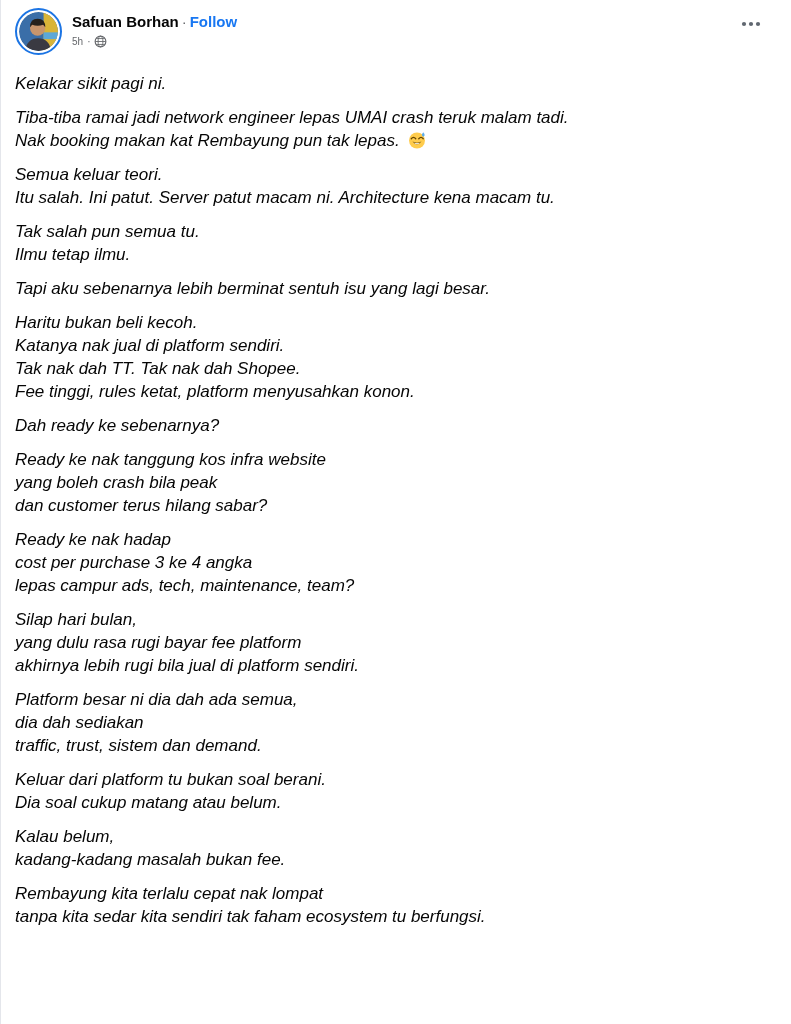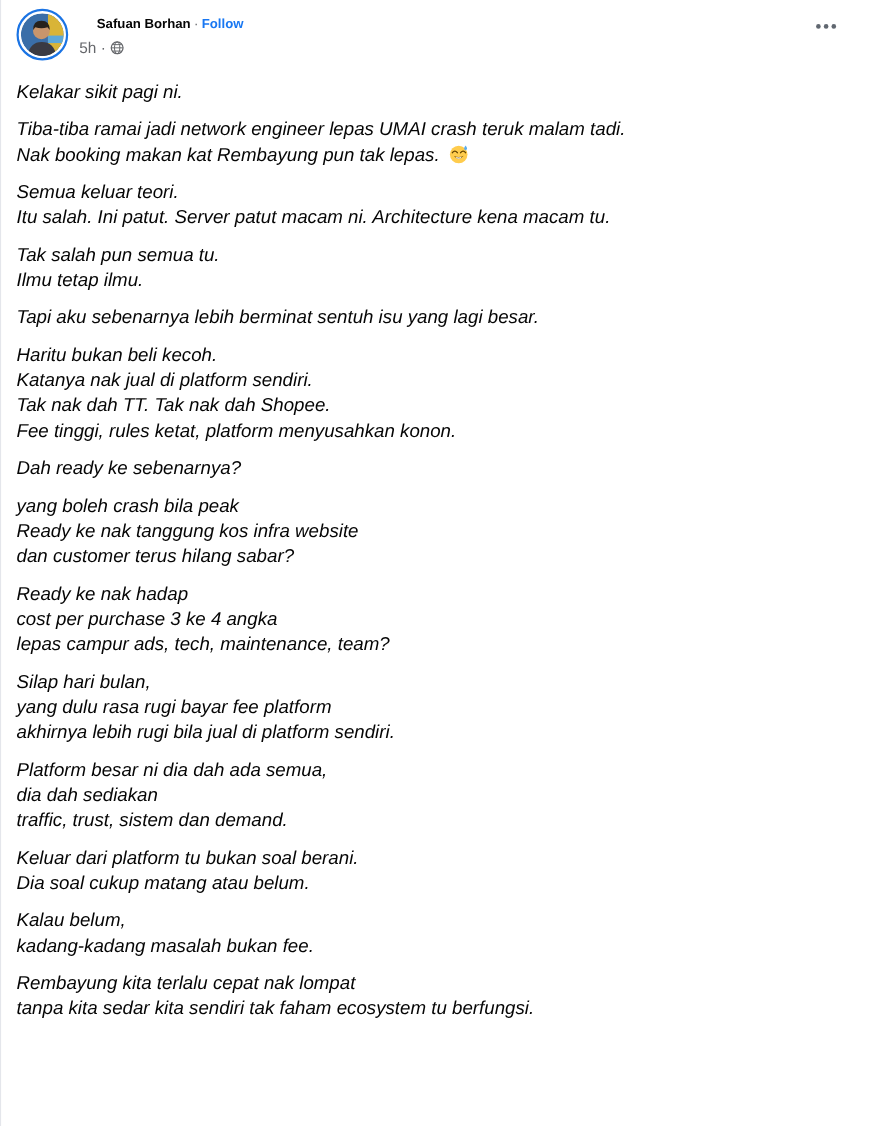"Safuan Borhan · Follow" .name-row { font-size: 12px -> 15px; margin-left: 16px -> none }
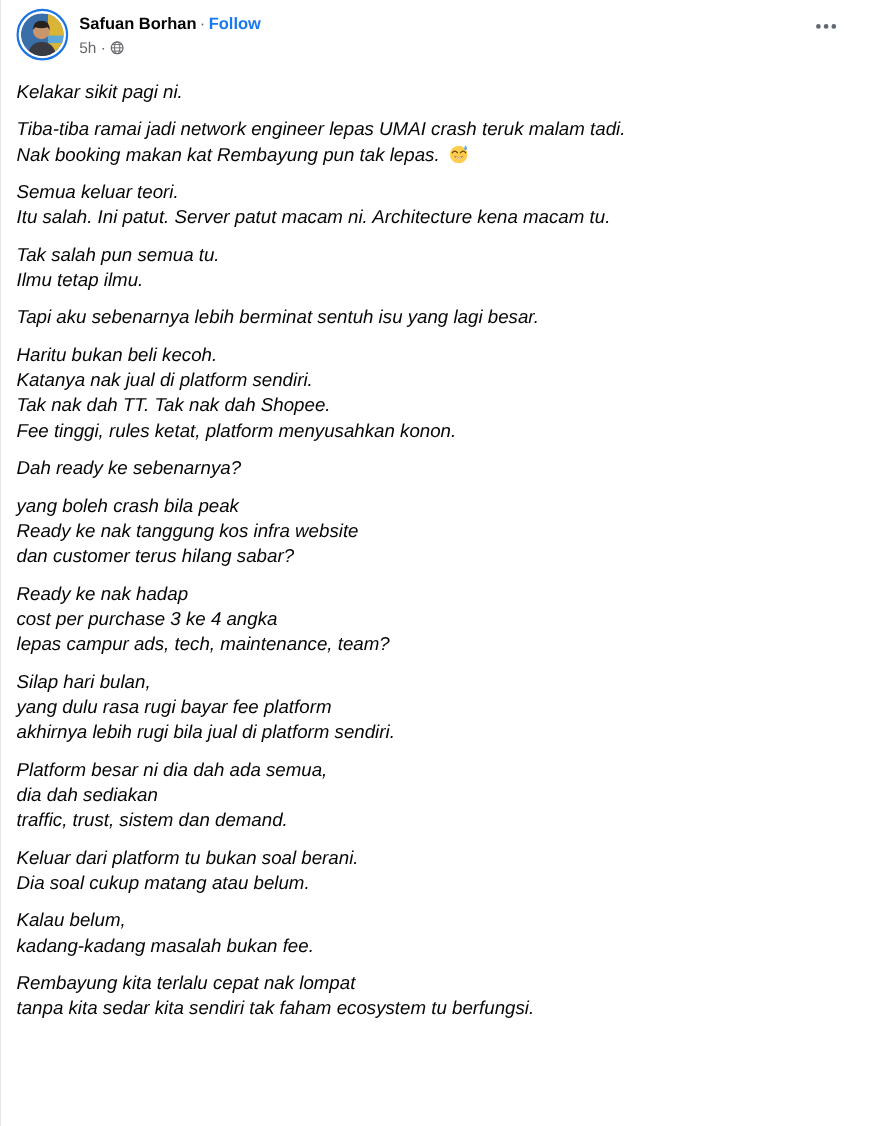"5h" .sub-row { font-size: 14px -> 10px }
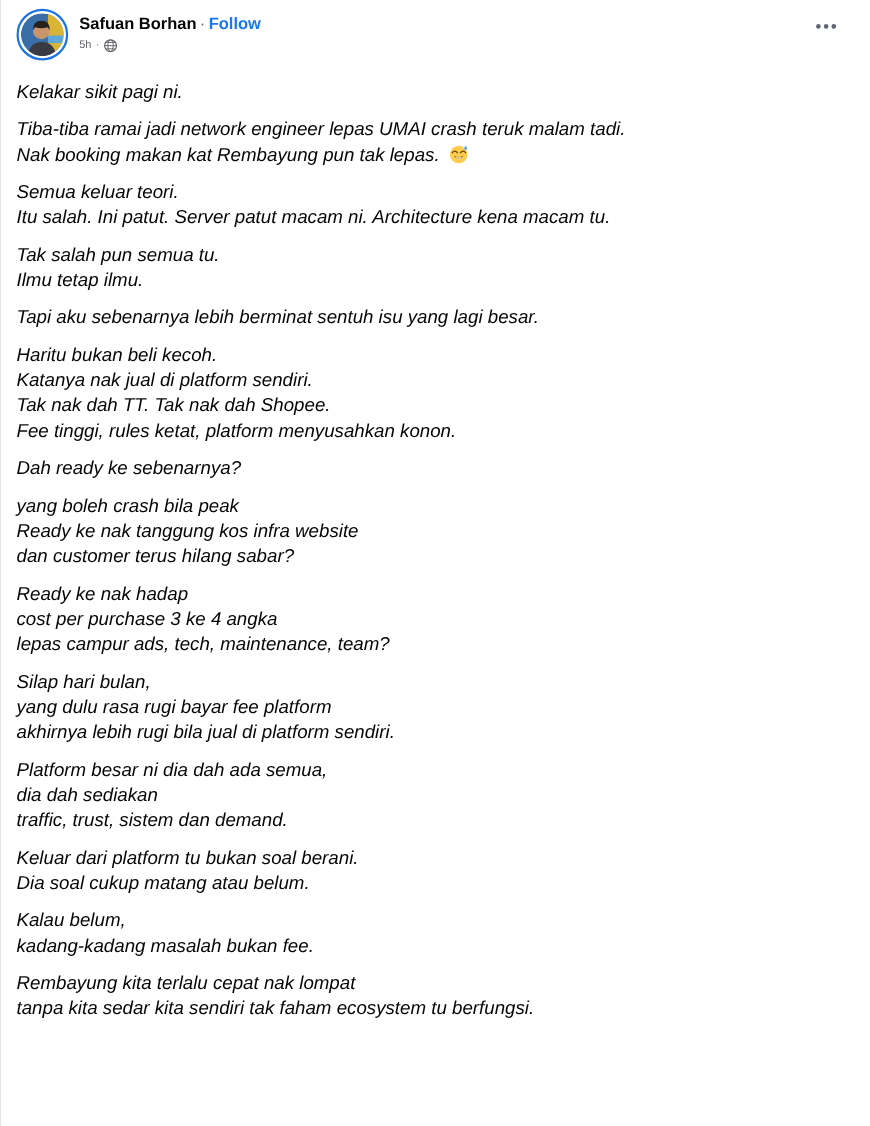"yang boleh crash bila peak" div.line { order: before "Ready ke nak tanggung kos" -> after "Ready ke nak tanggung kos" }
